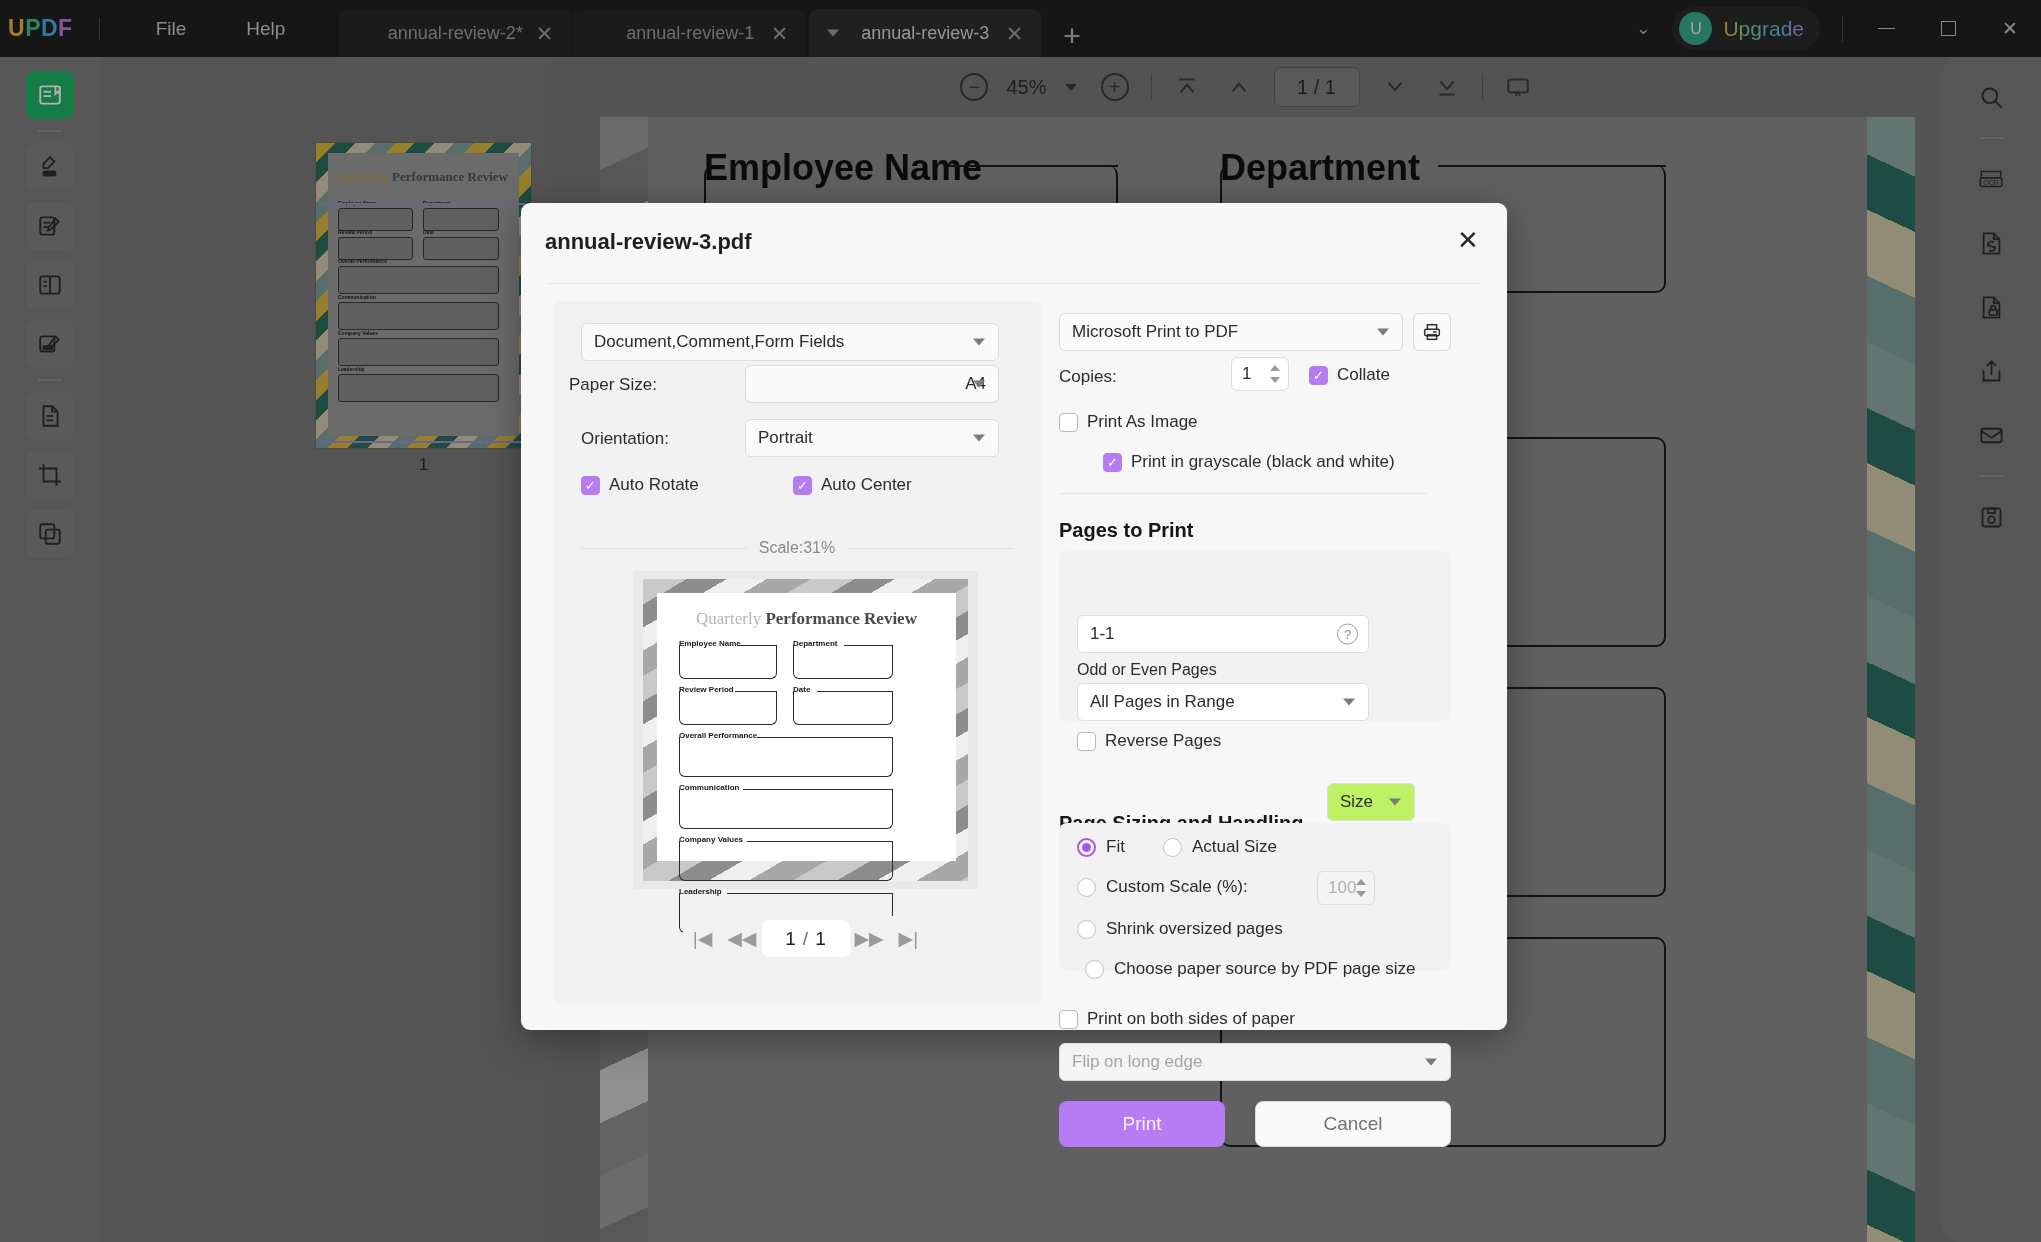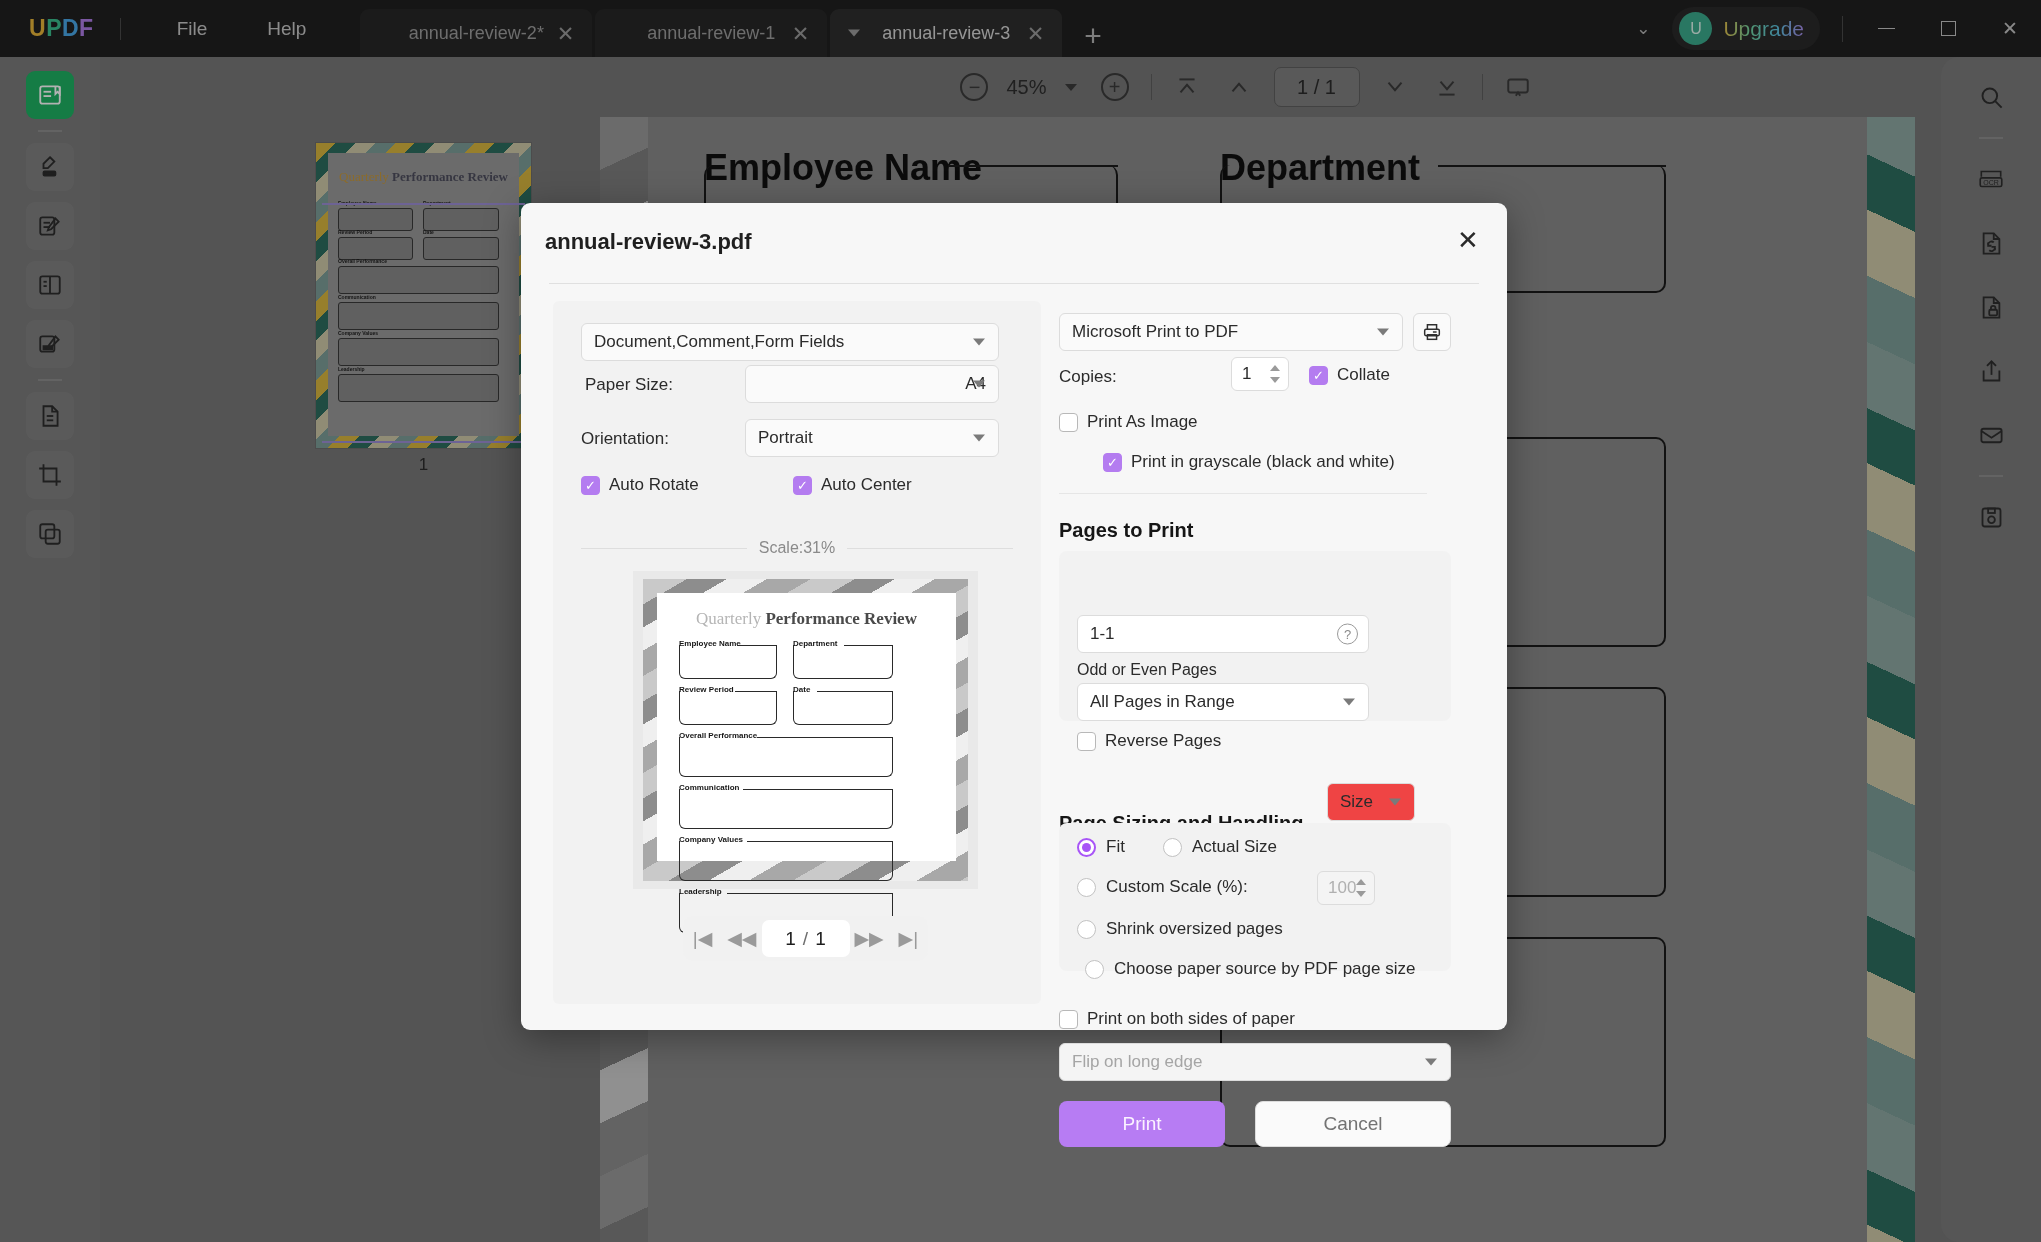"UPDF" .logo { margin-left: 29px -> 8px }
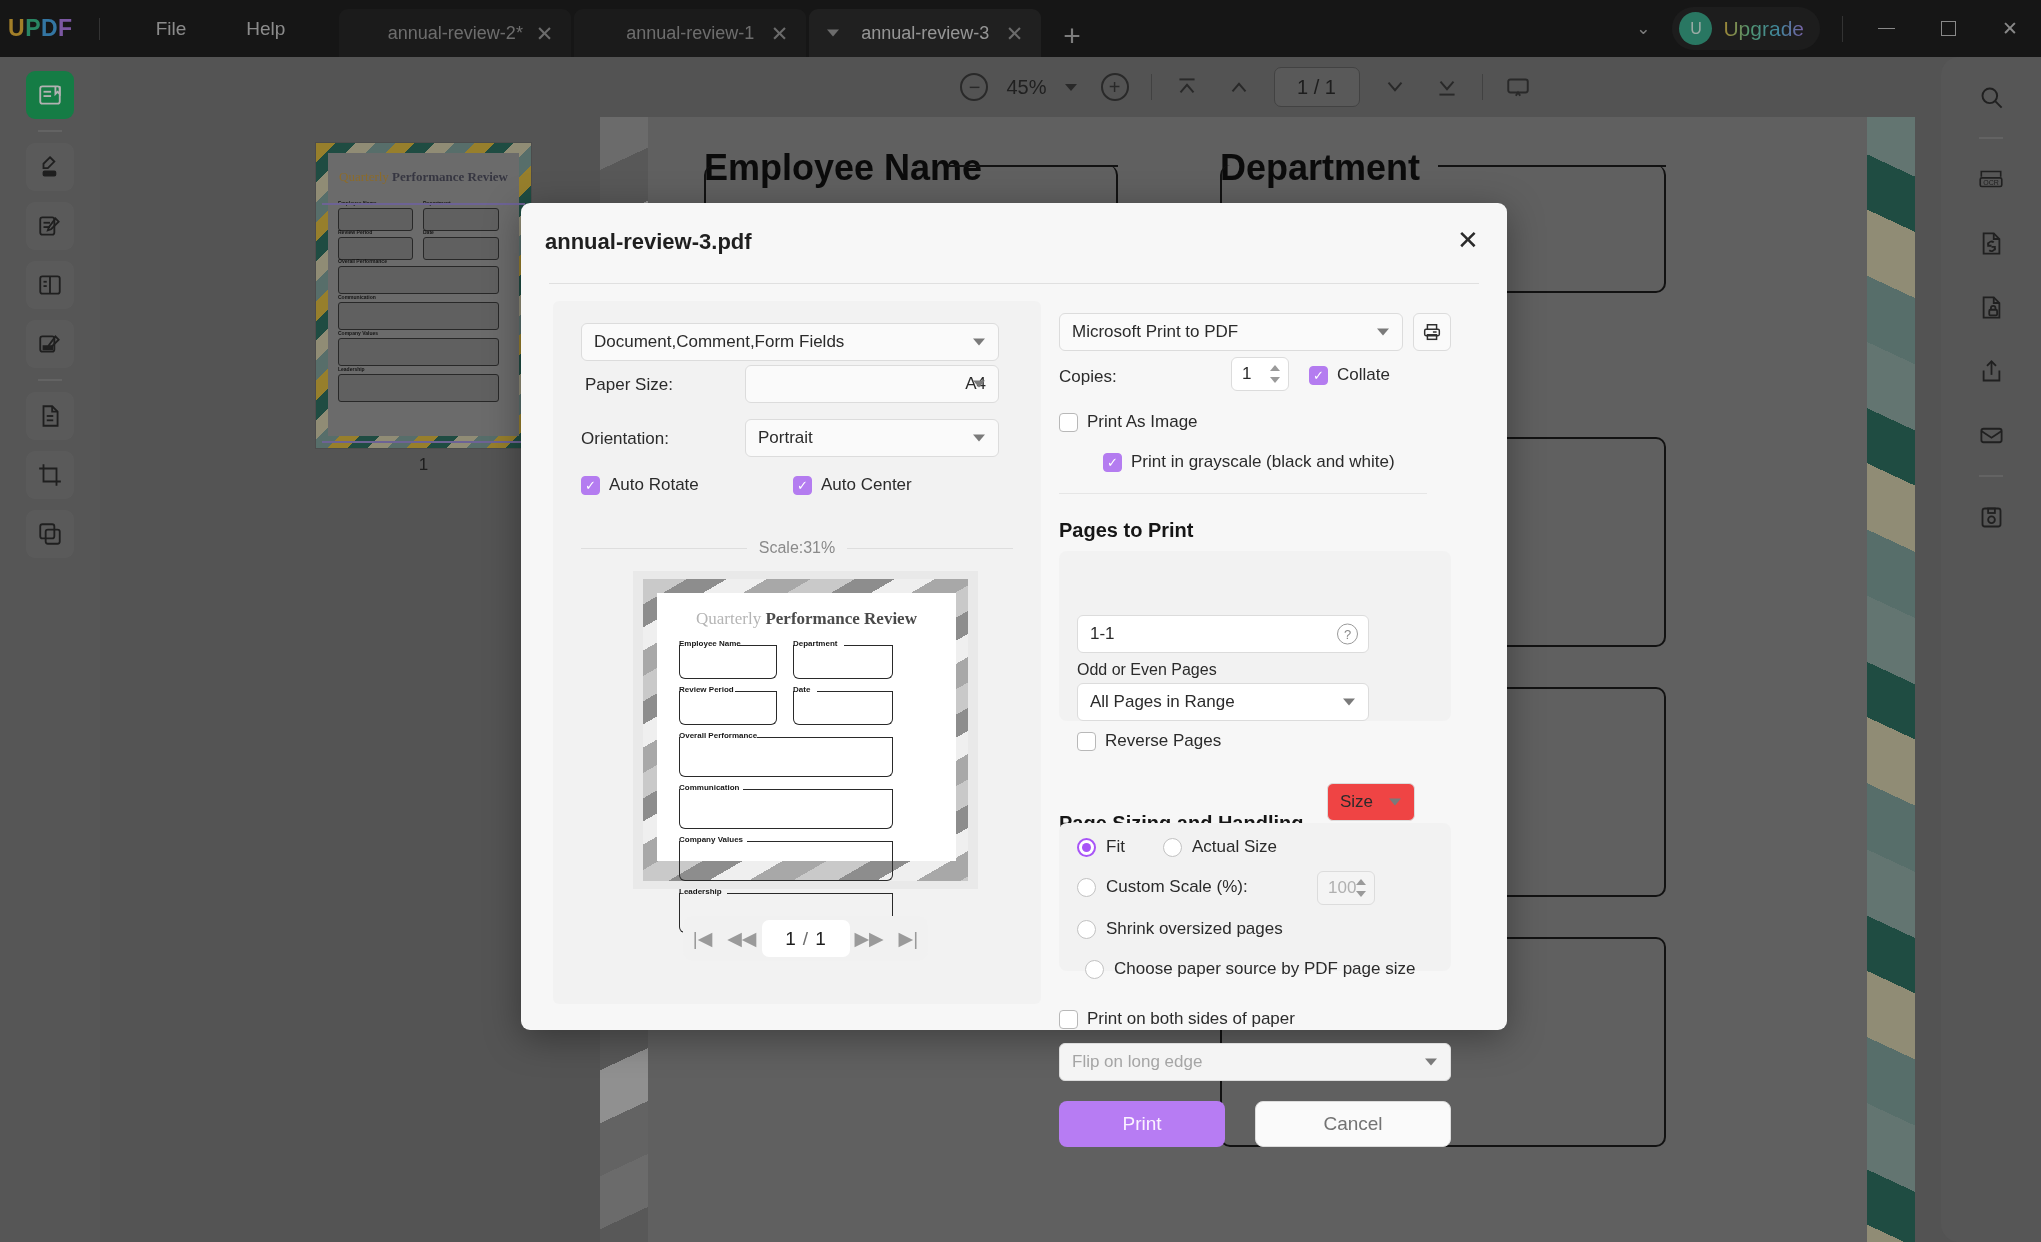"Paper Size:" div.lbl { left: 32px -> 16px }
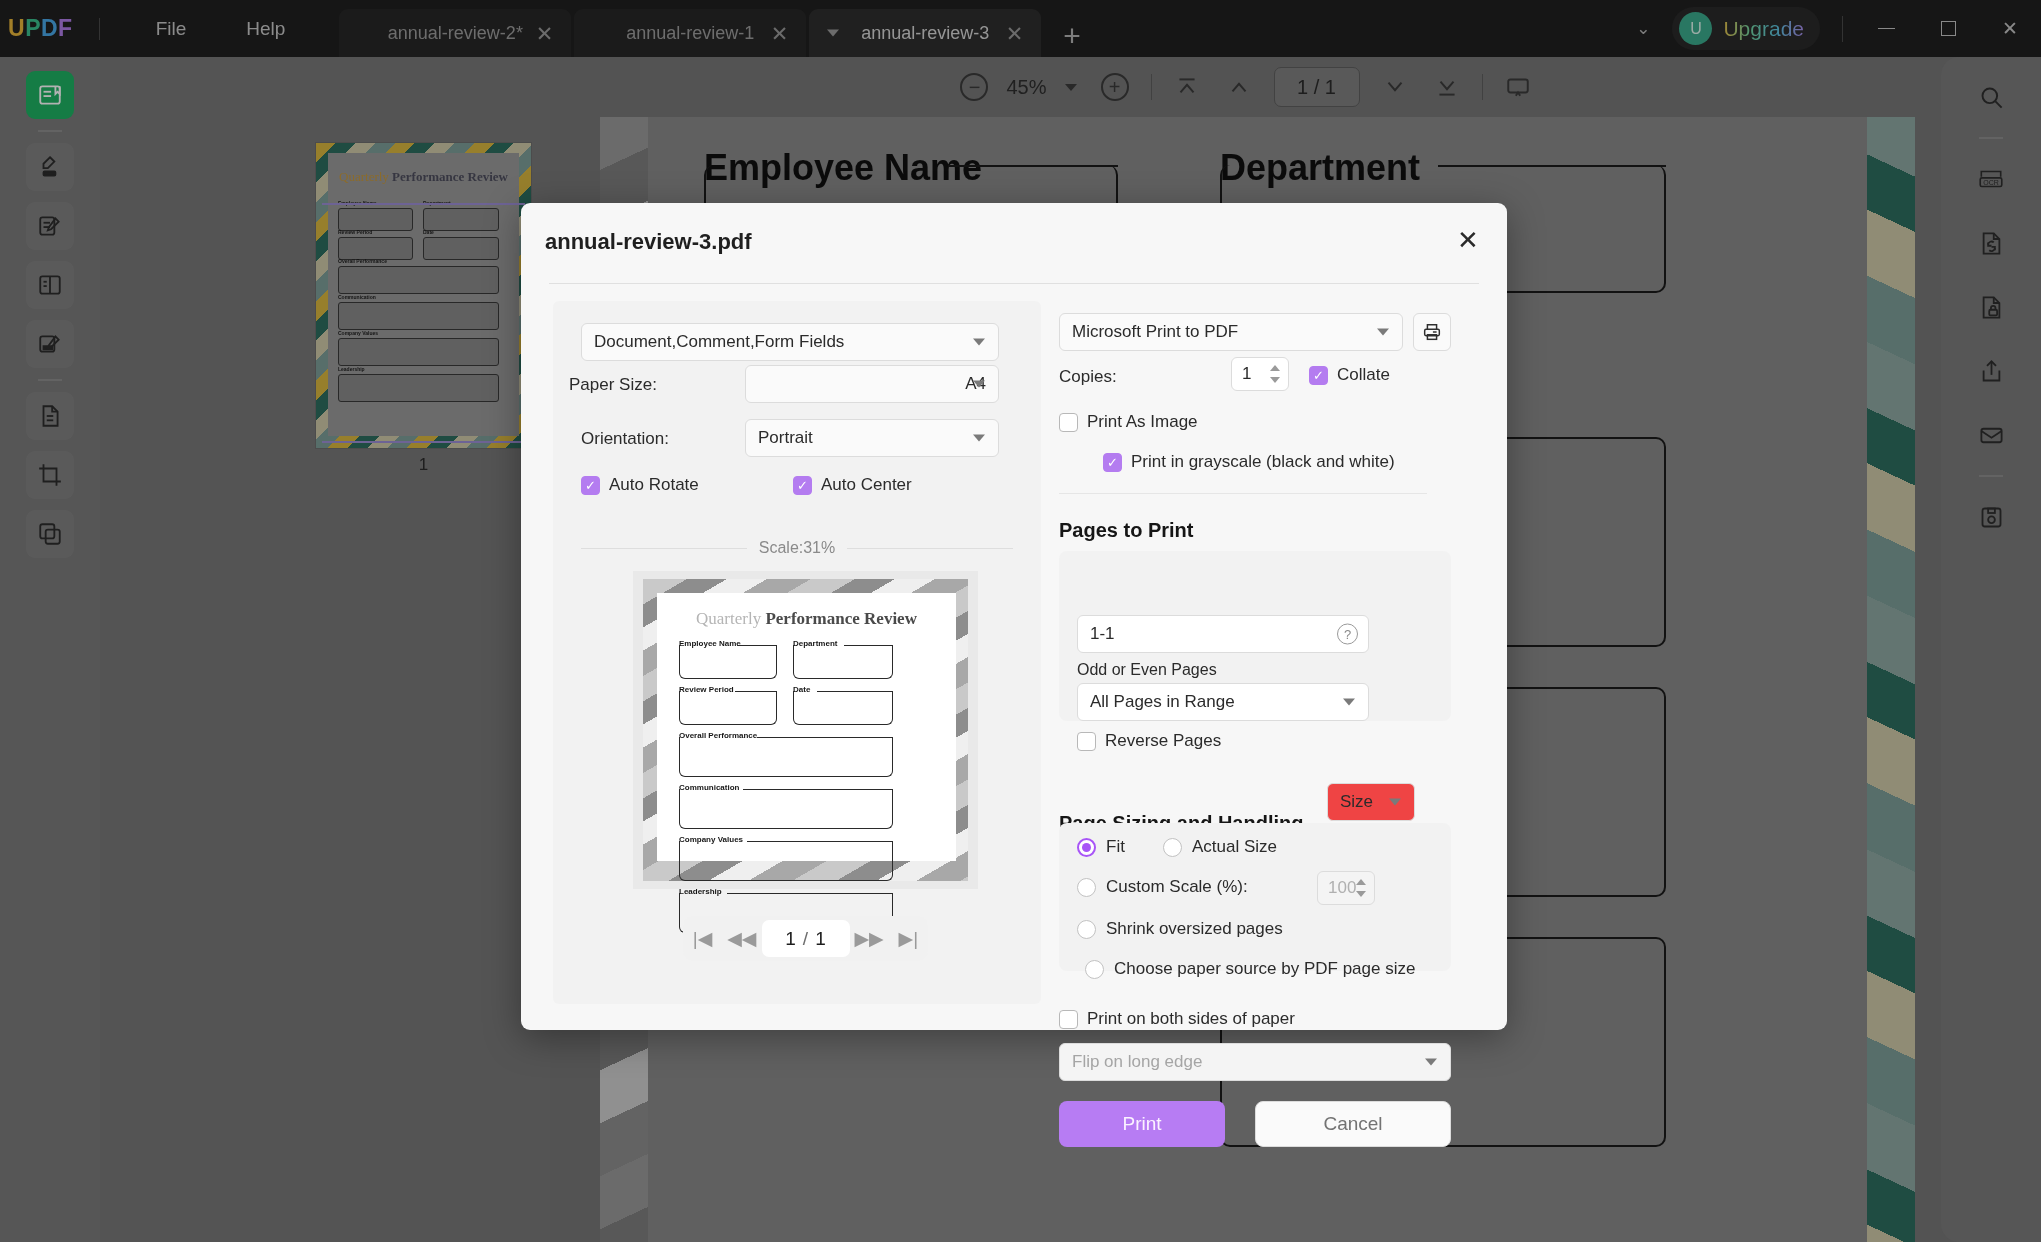"Size" div.select { background: #ef4444 -> #bef264 }
